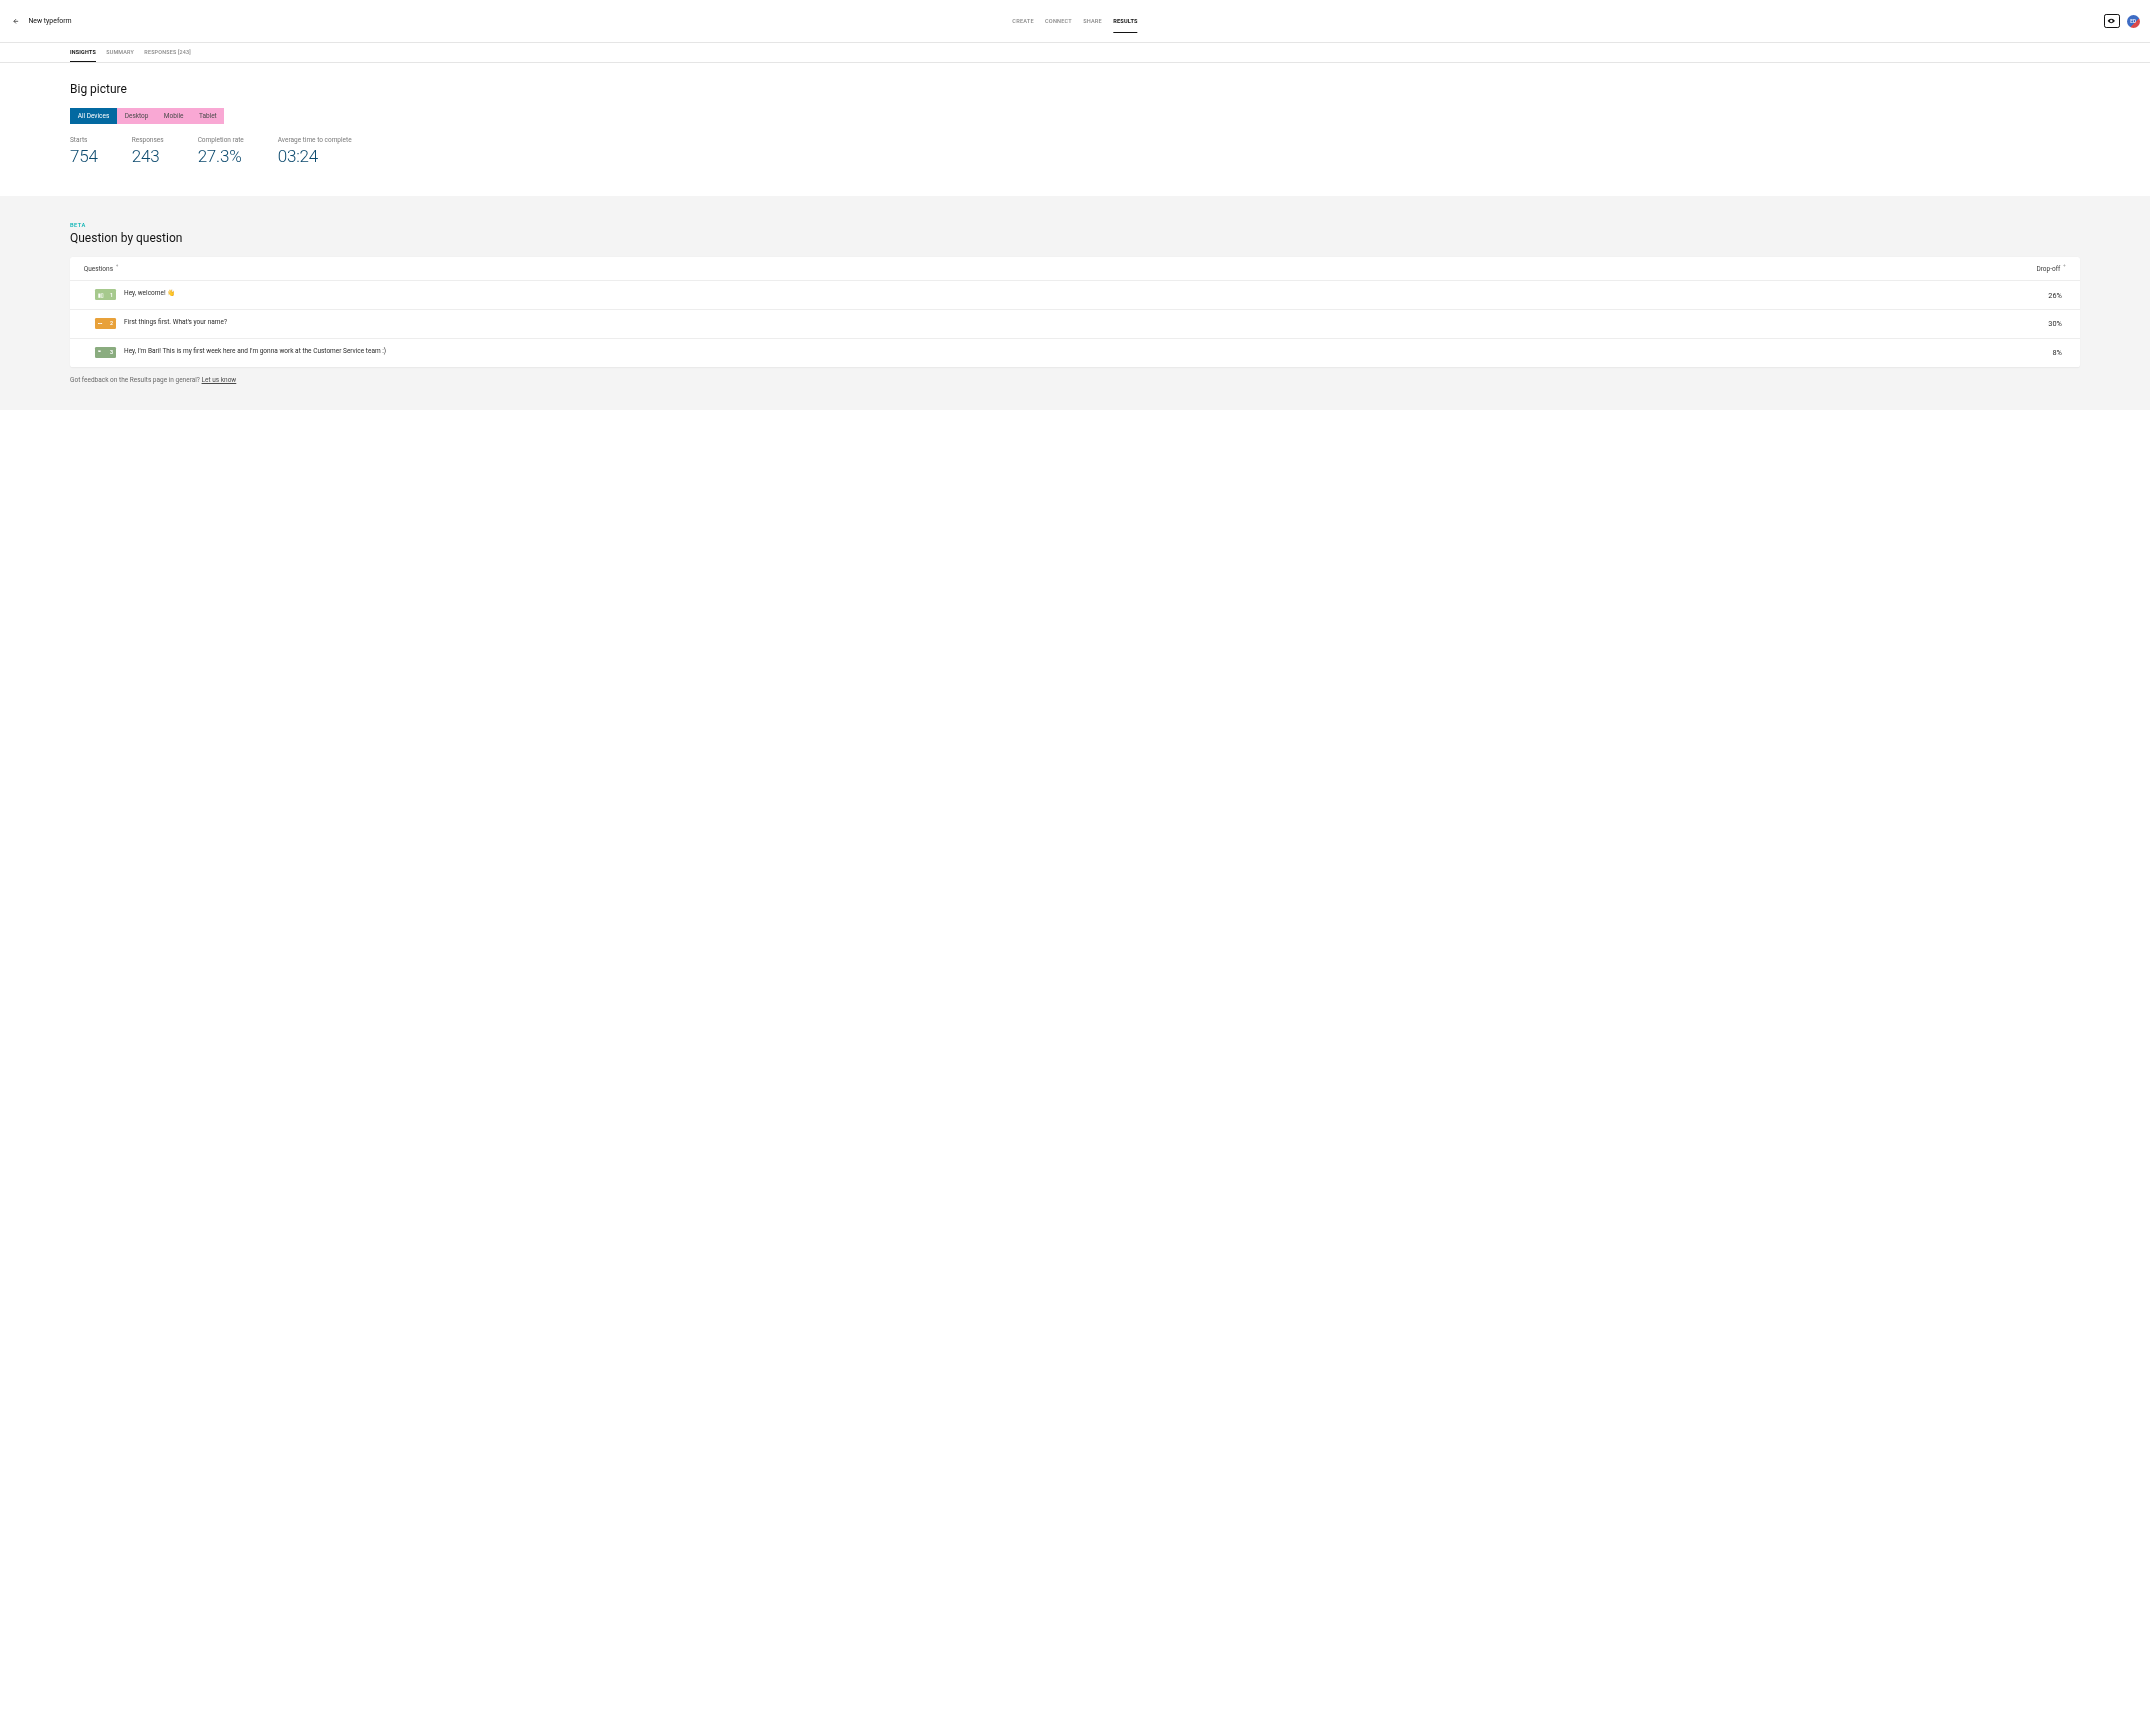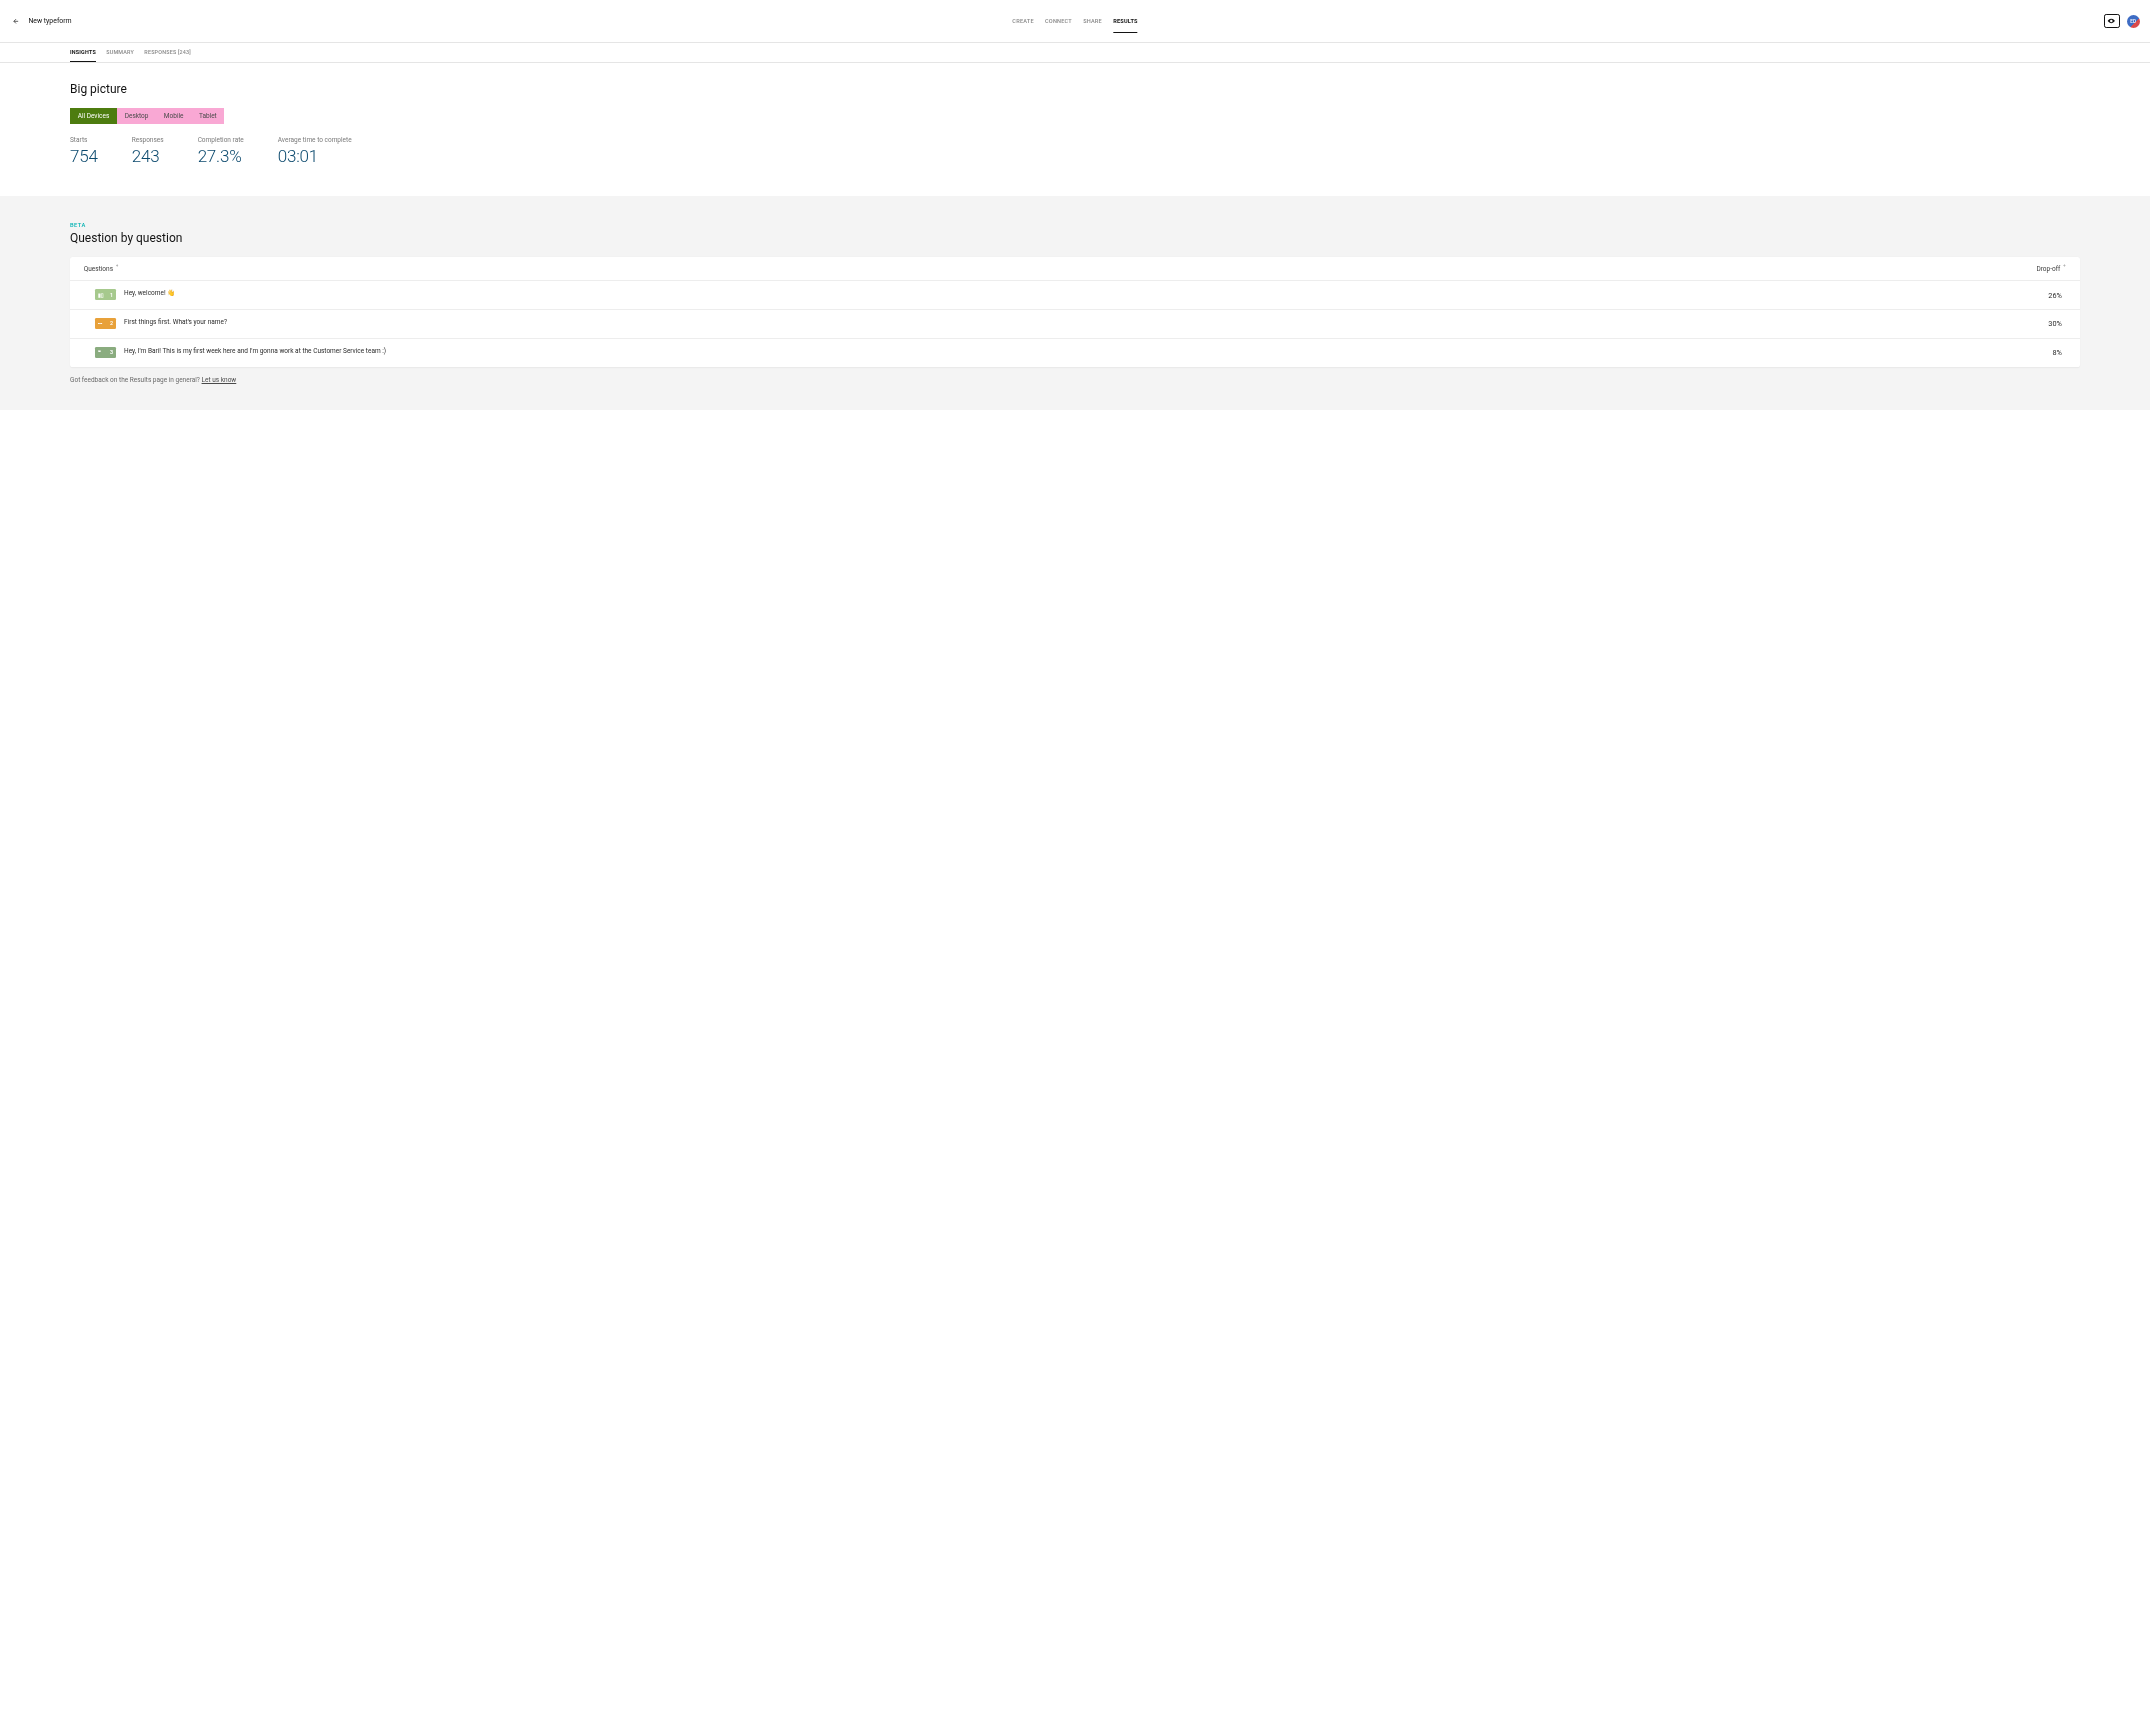"All Devices" .device-tab.active { background: #4d7c0f -> #0369a1 }
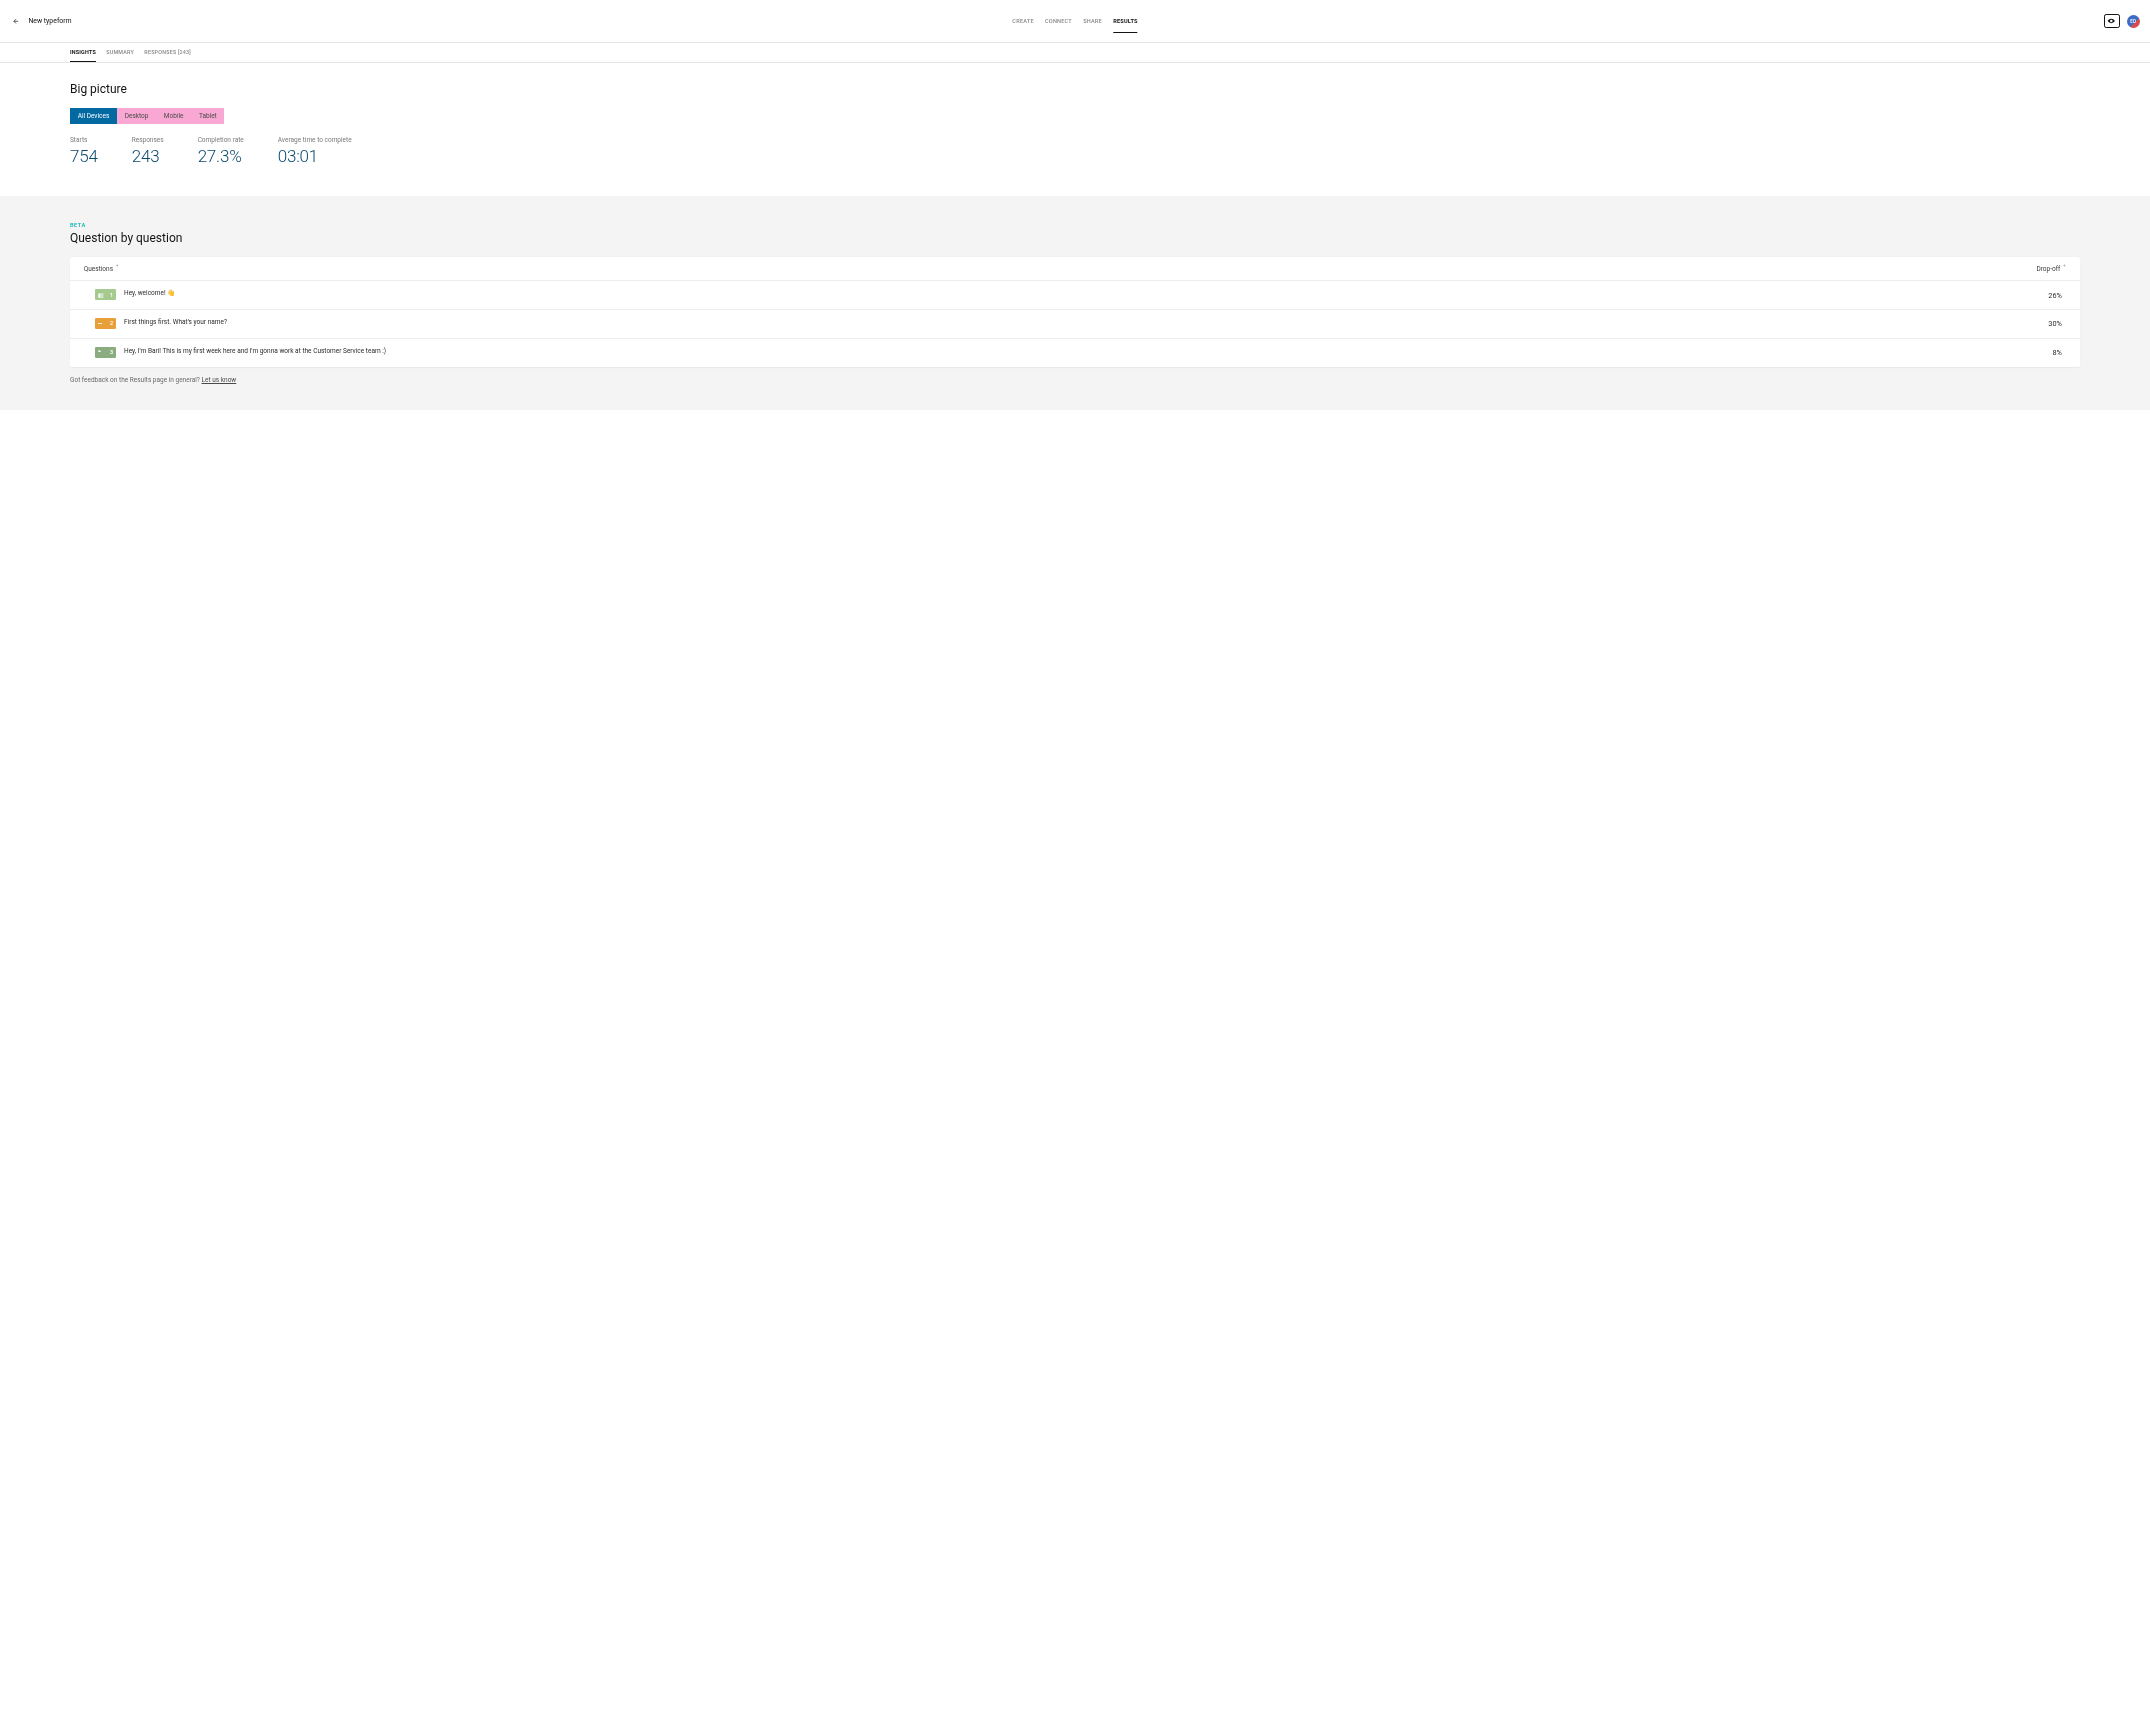"03:01" div.stat-value { text: 03:01 -> 03:24 }
